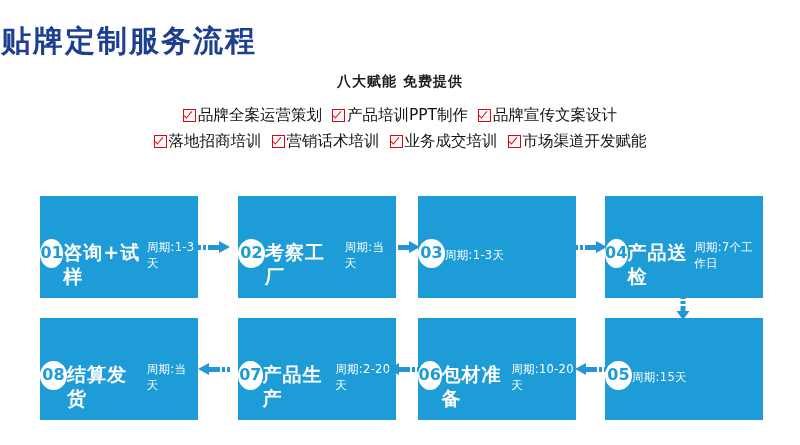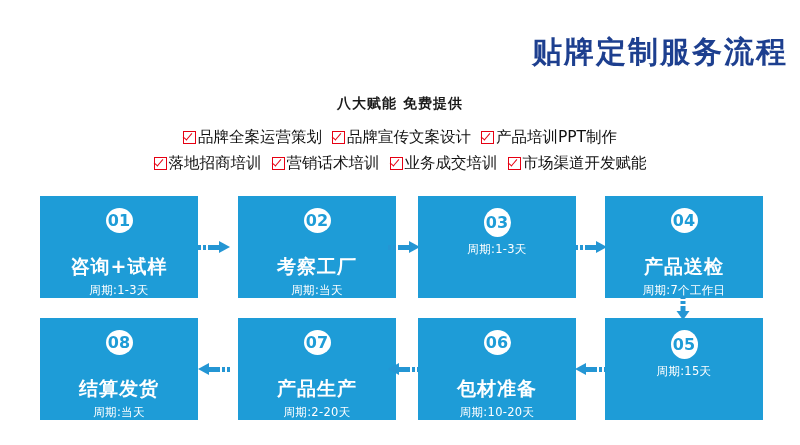"贴牌定制服务流程" .page-title { margin: 12px -> 1px; text-align: right -> left }
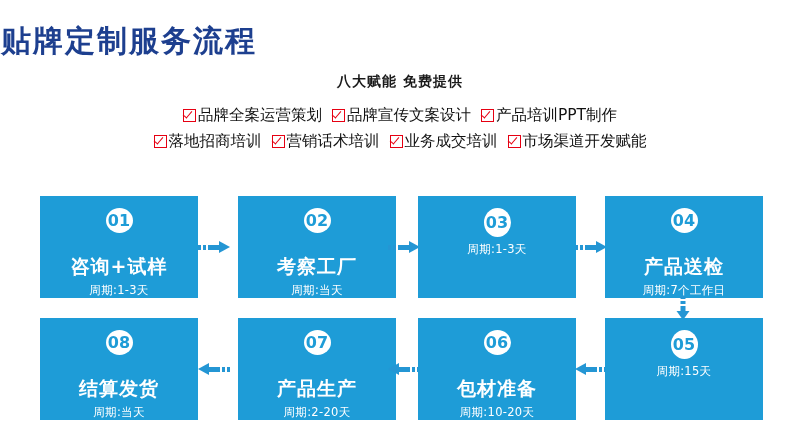"品牌宣传文案设计" span.feature-item { order: before "产品培训PPT制作" -> after "产品培训PPT制作" }
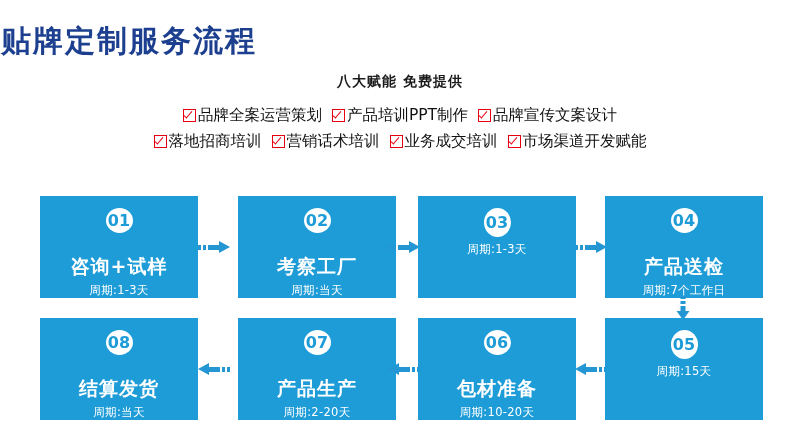"01" .flow-box { flex-direction: column -> row }
